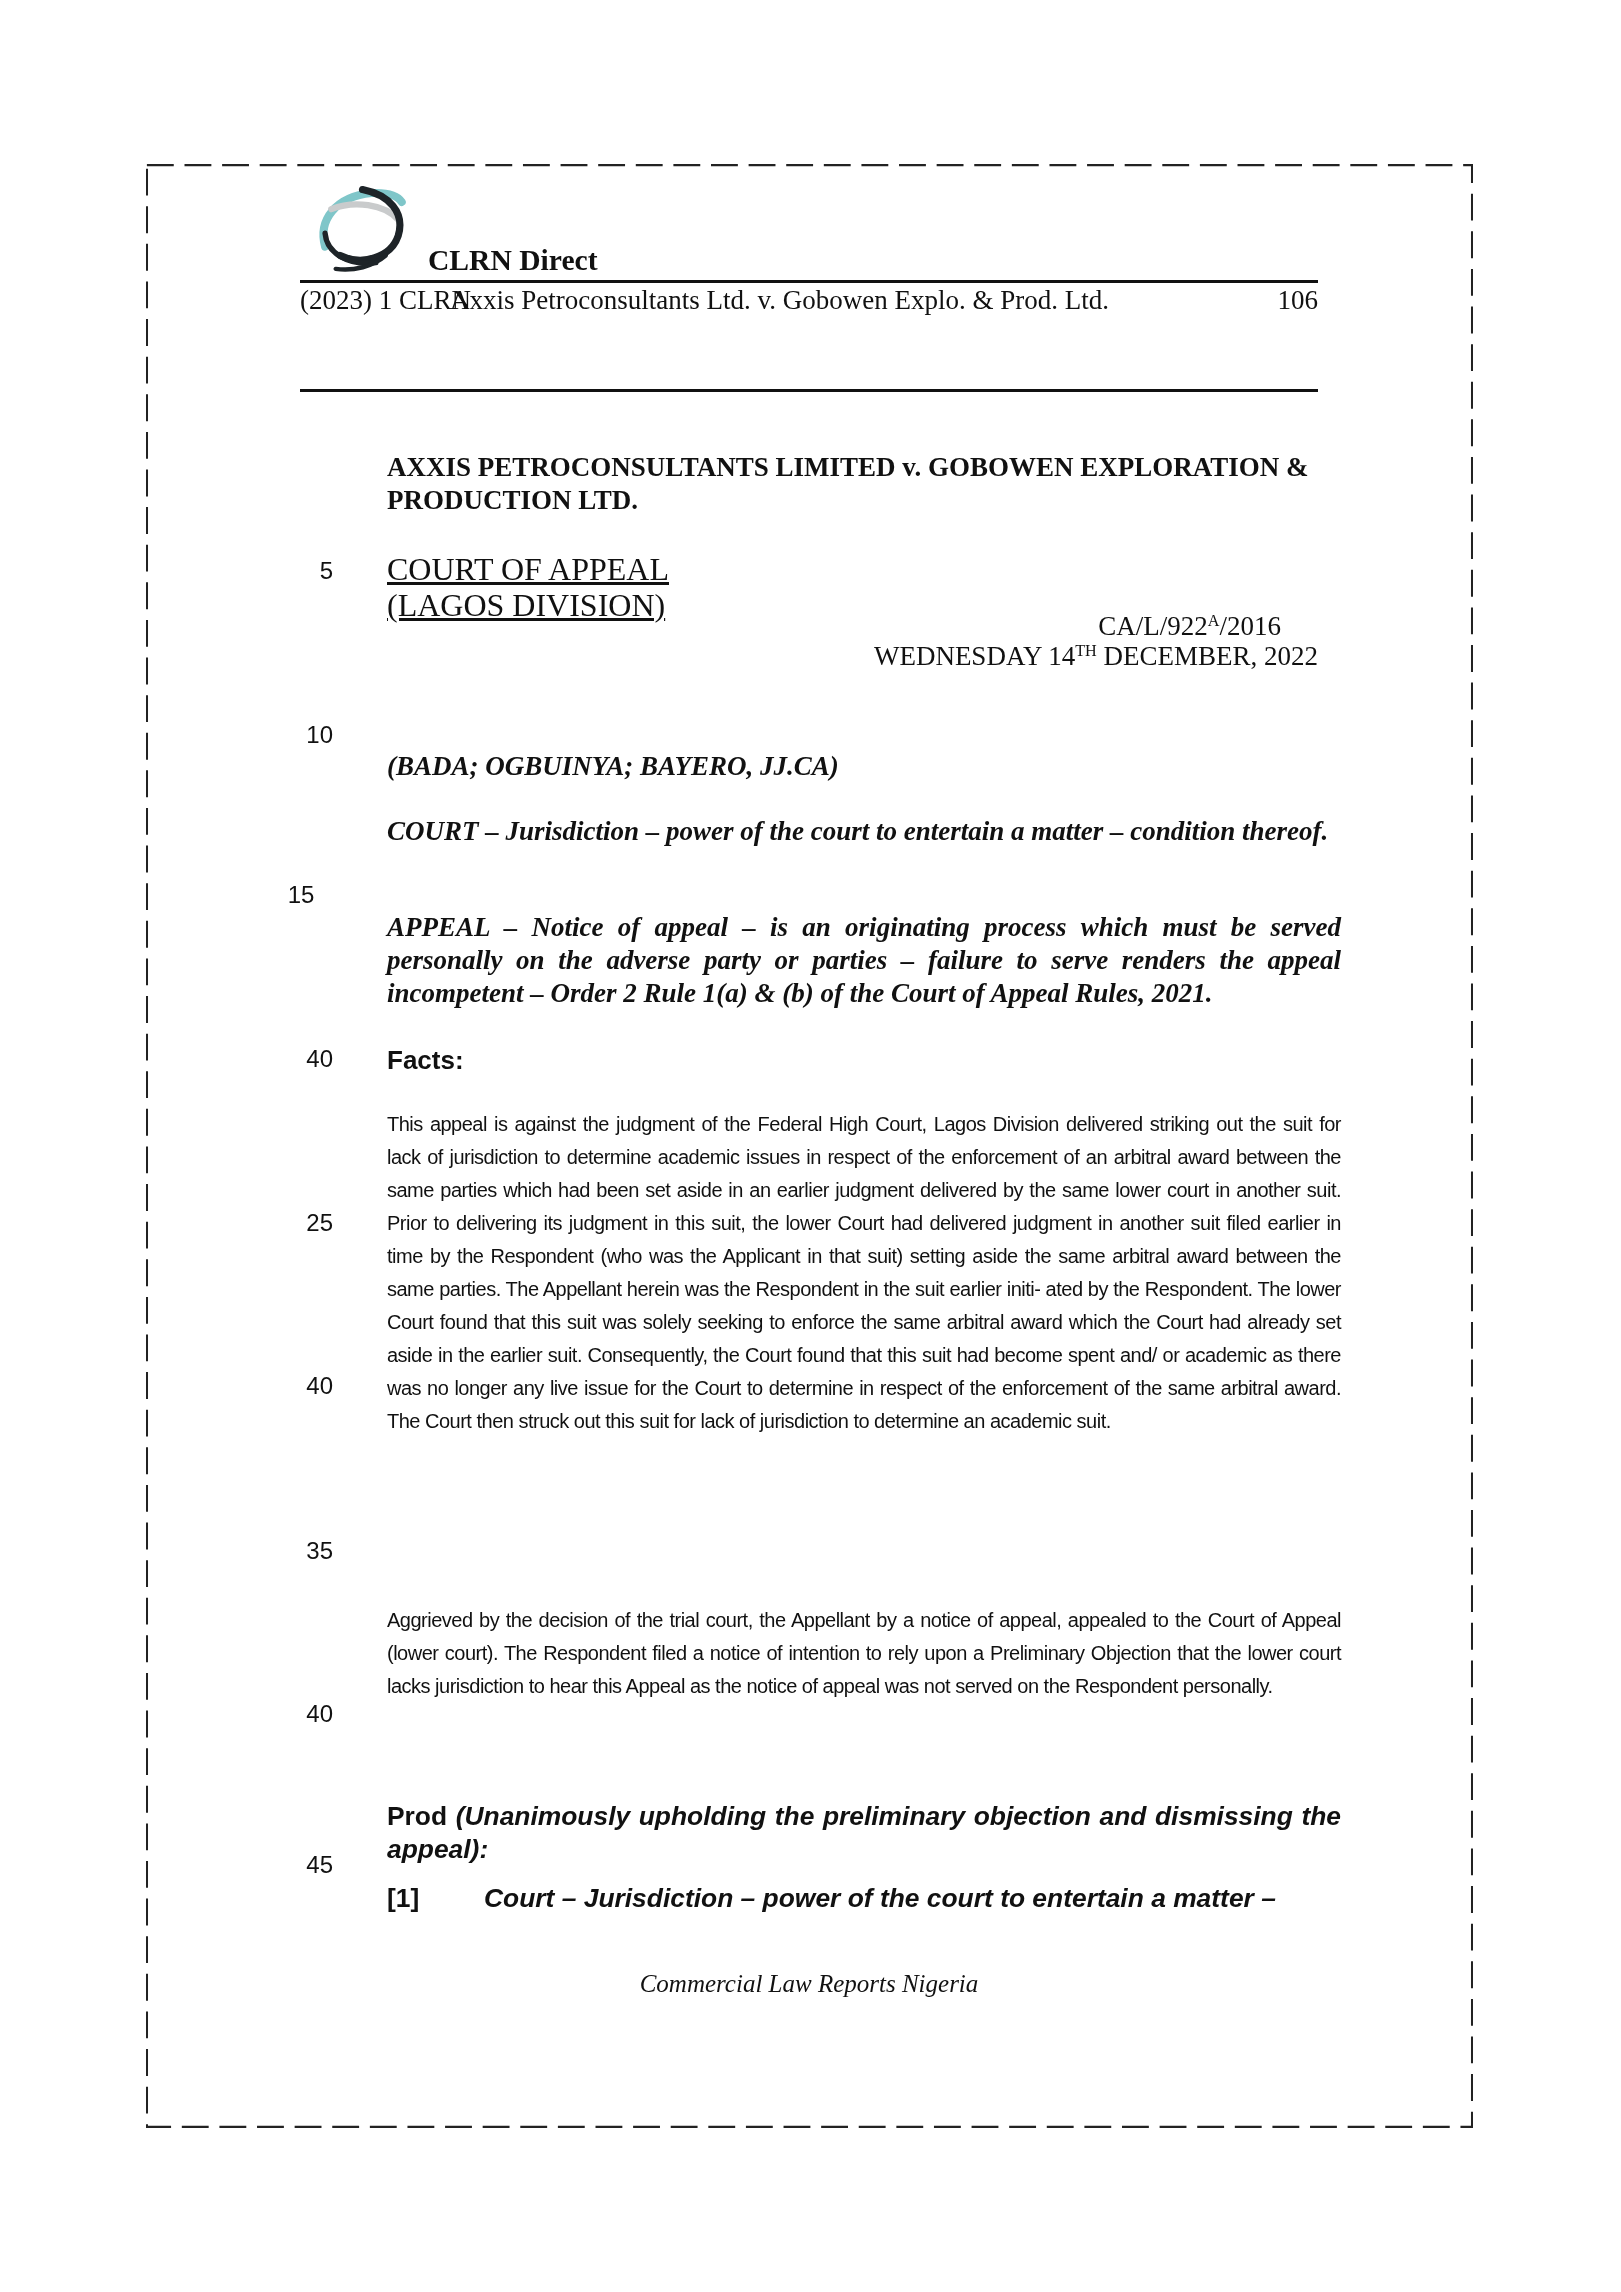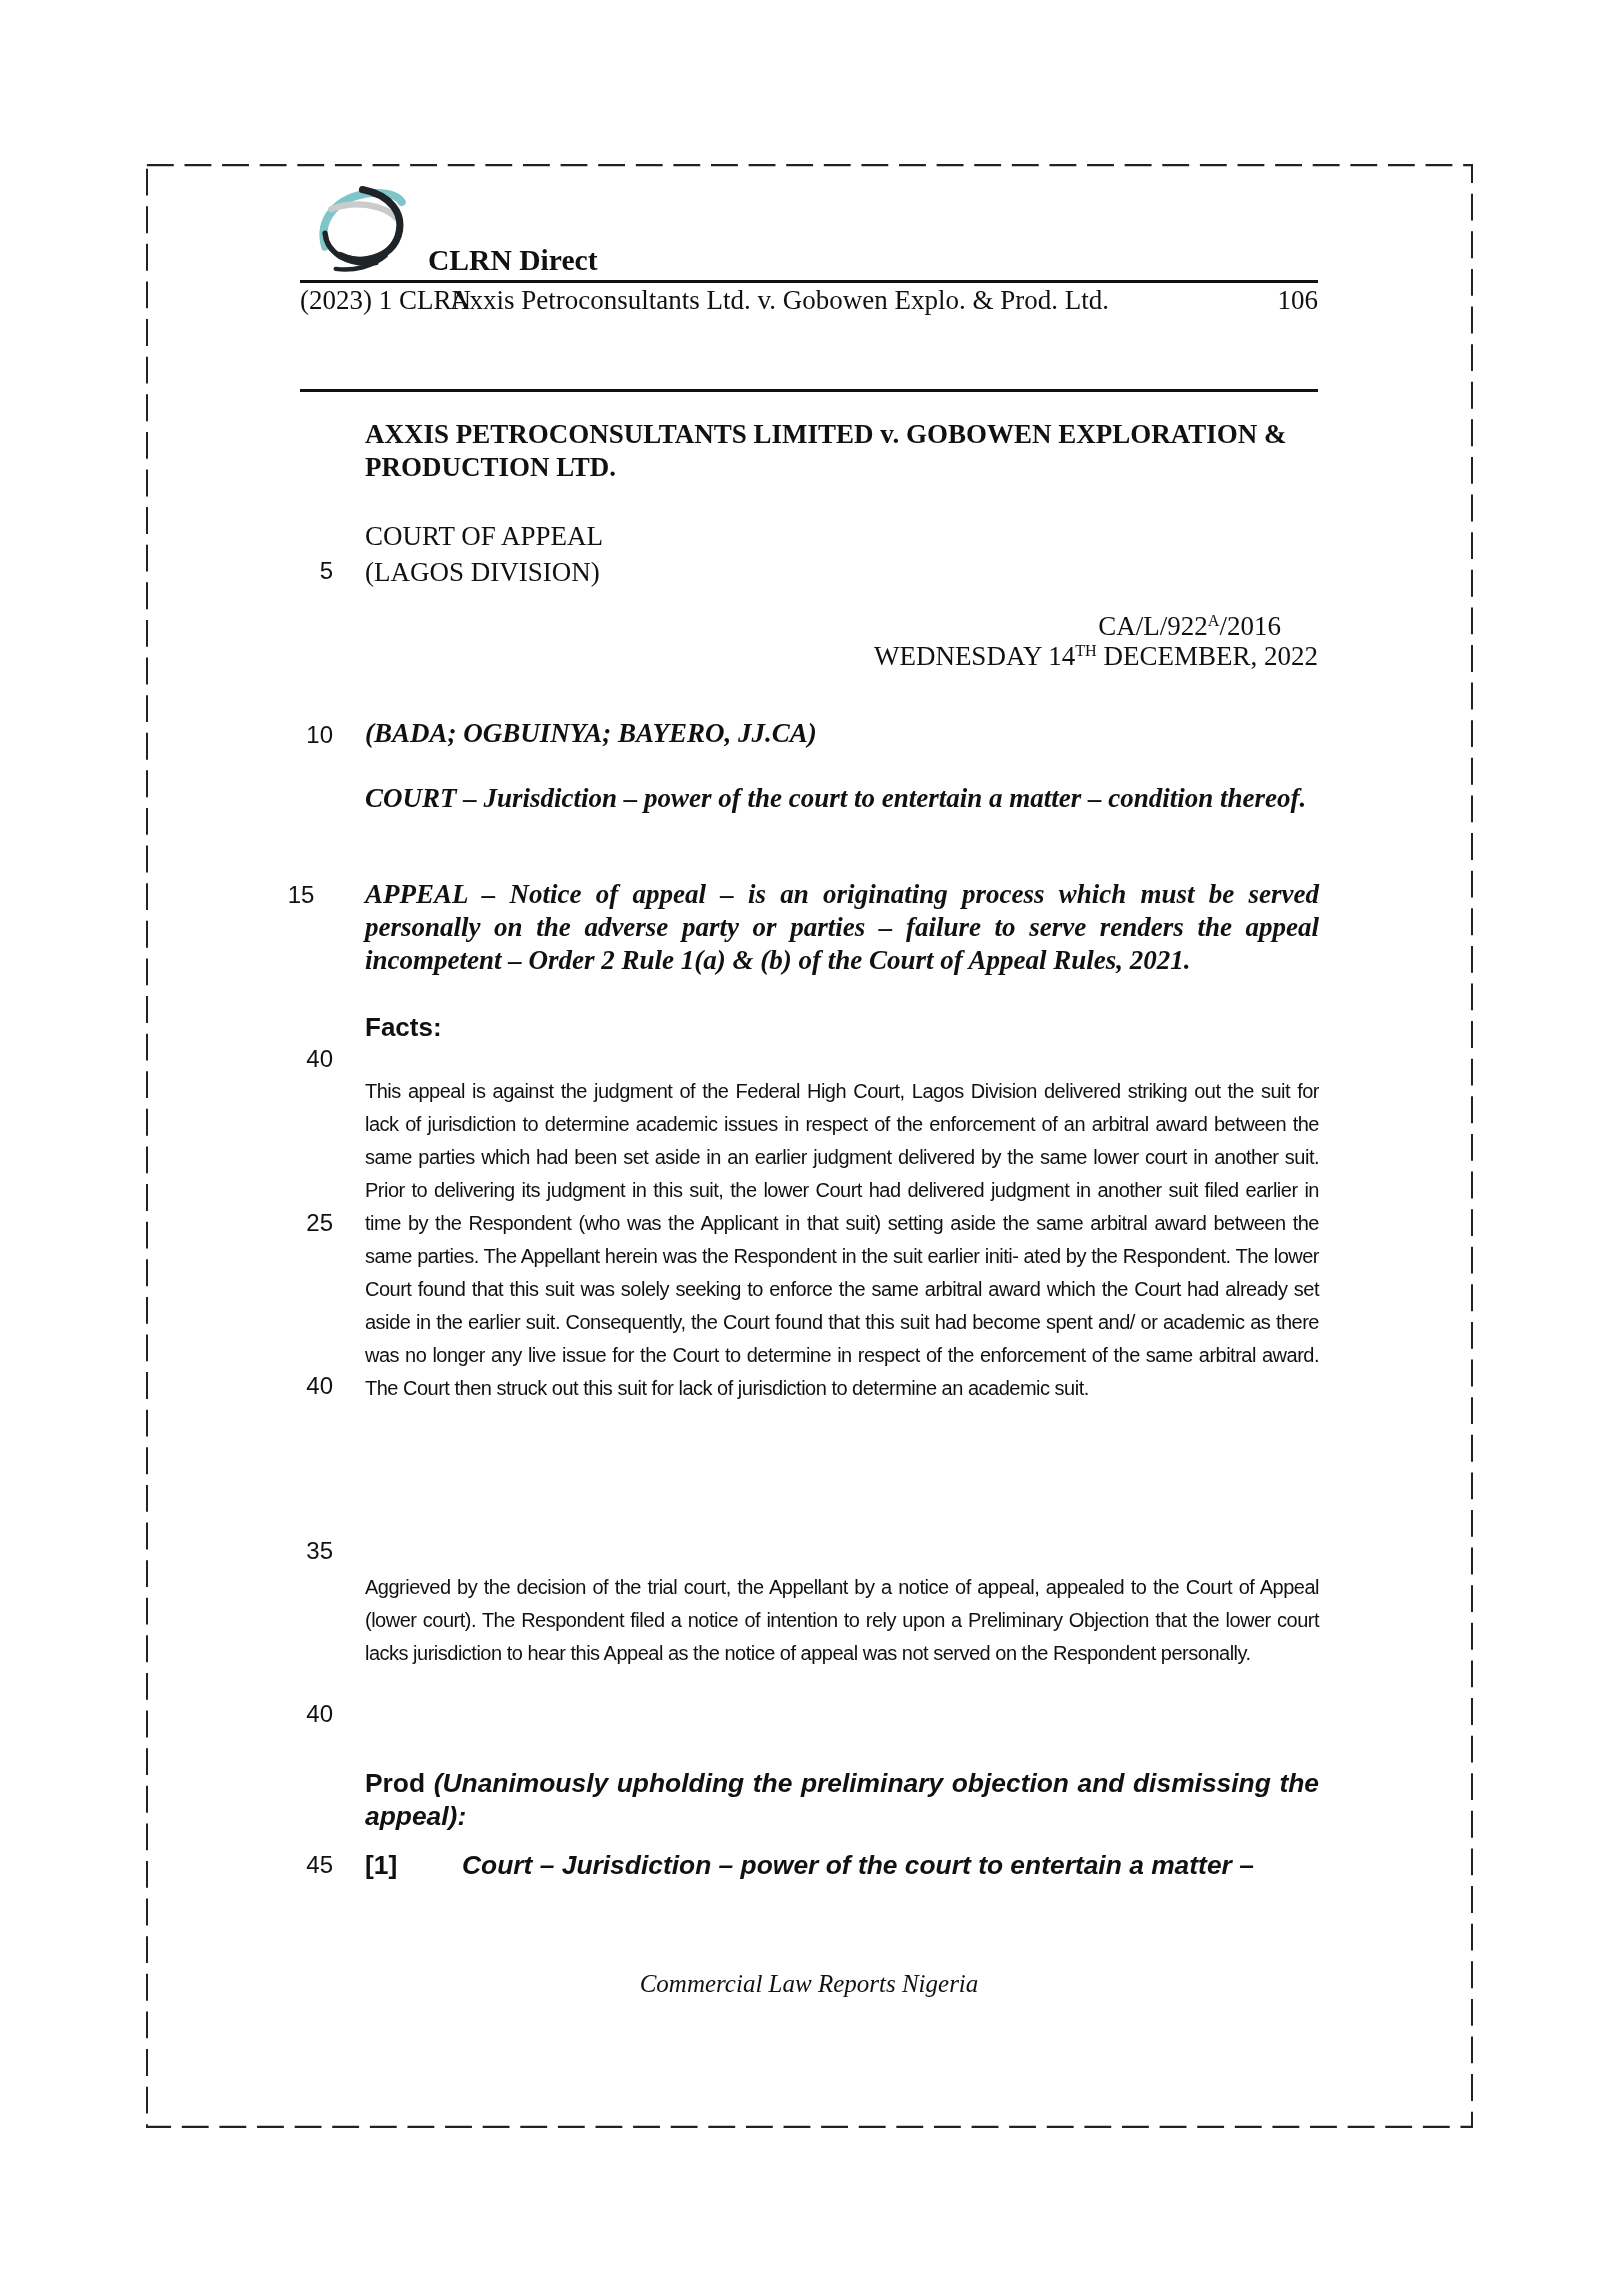"AXXIS PETROCONSULTANTS LIMITED v." .col { left: 365px -> 387px; margin-top: none -> 33px }
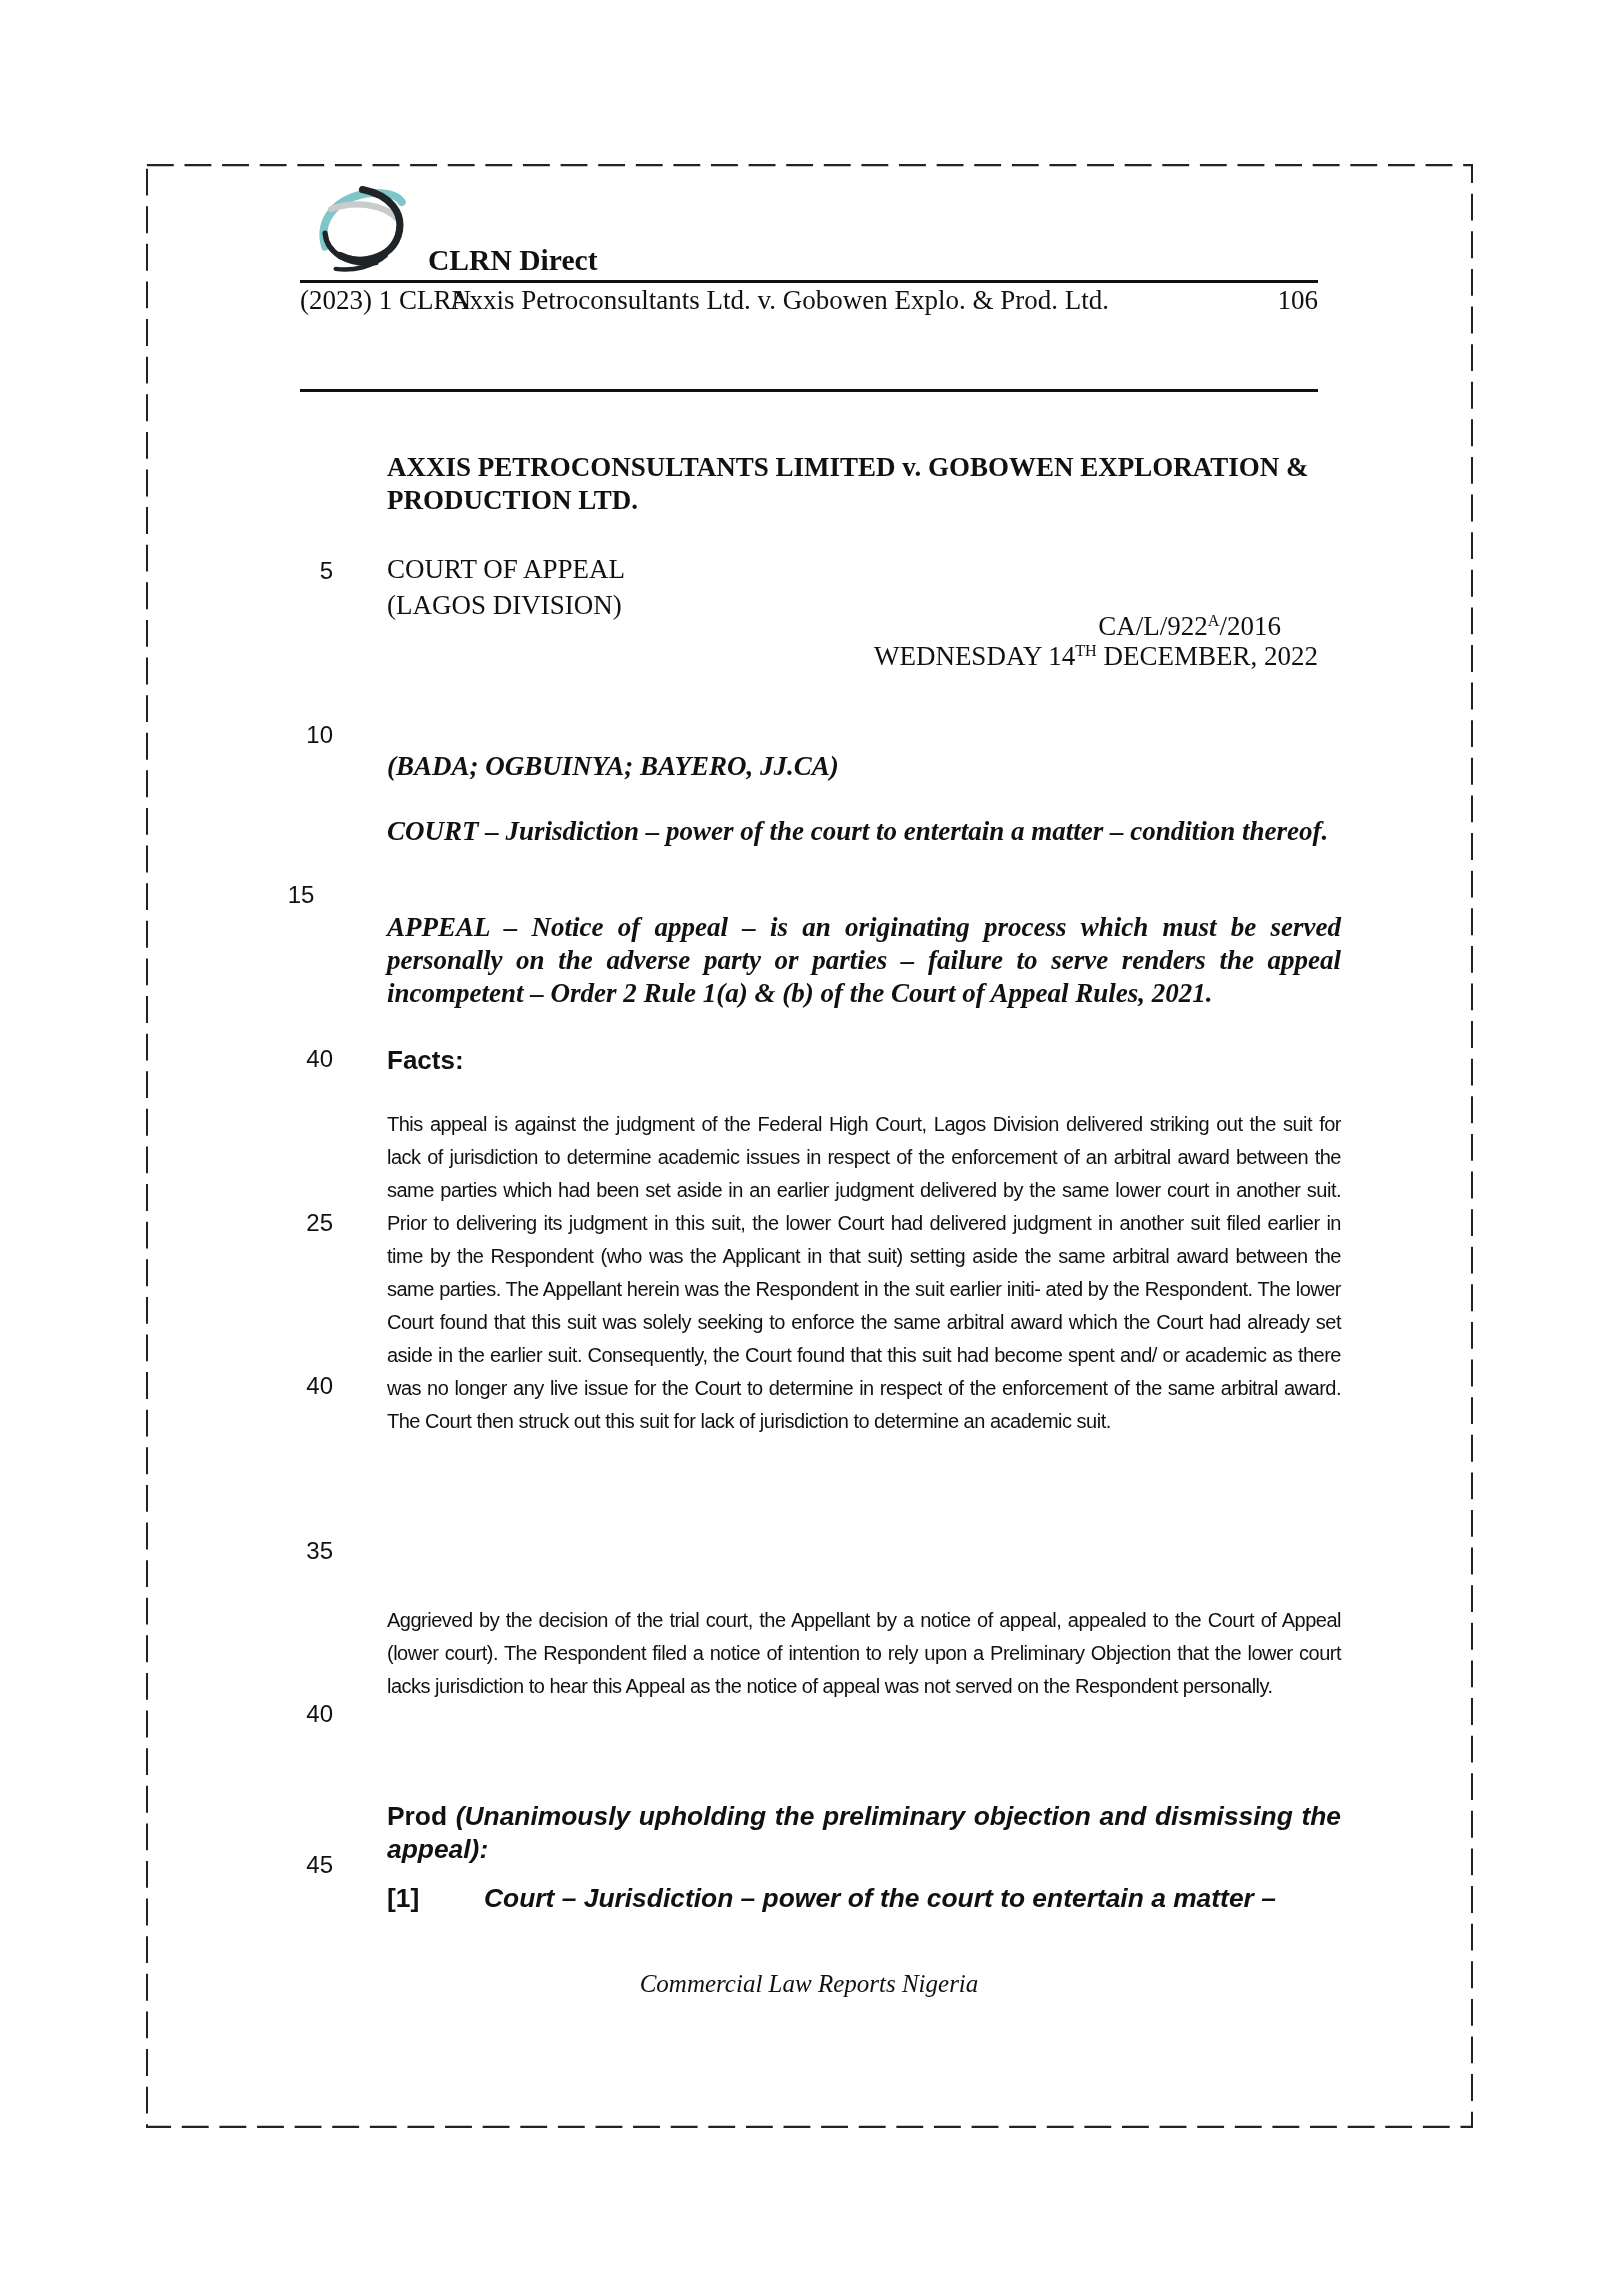"COURT OF APPEAL" .court { font-size: 27px -> 32px; text-decoration: none -> underline }
